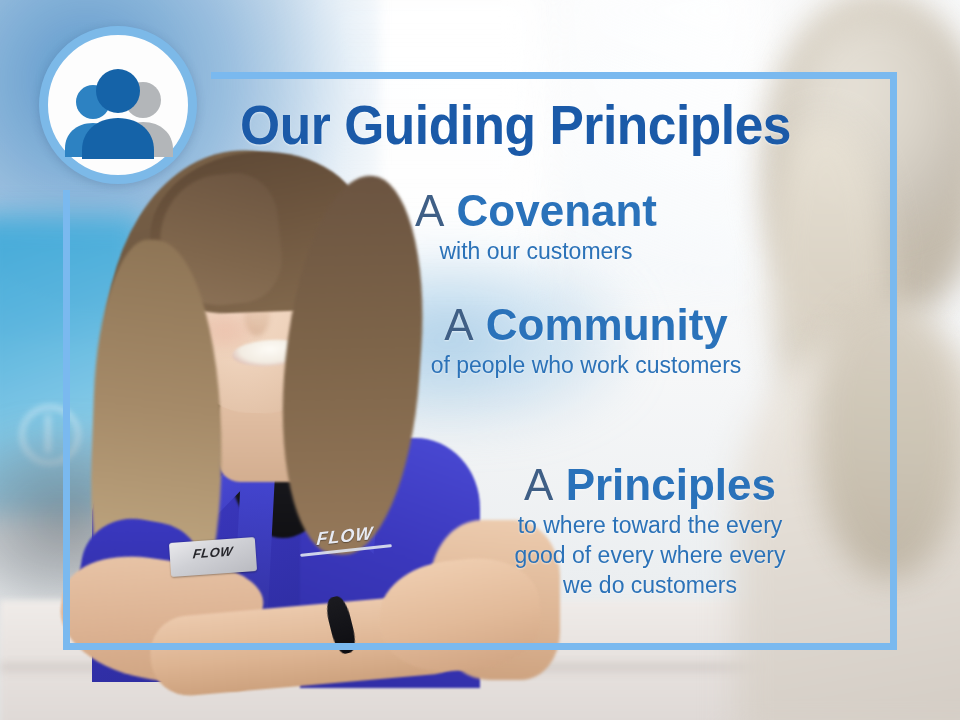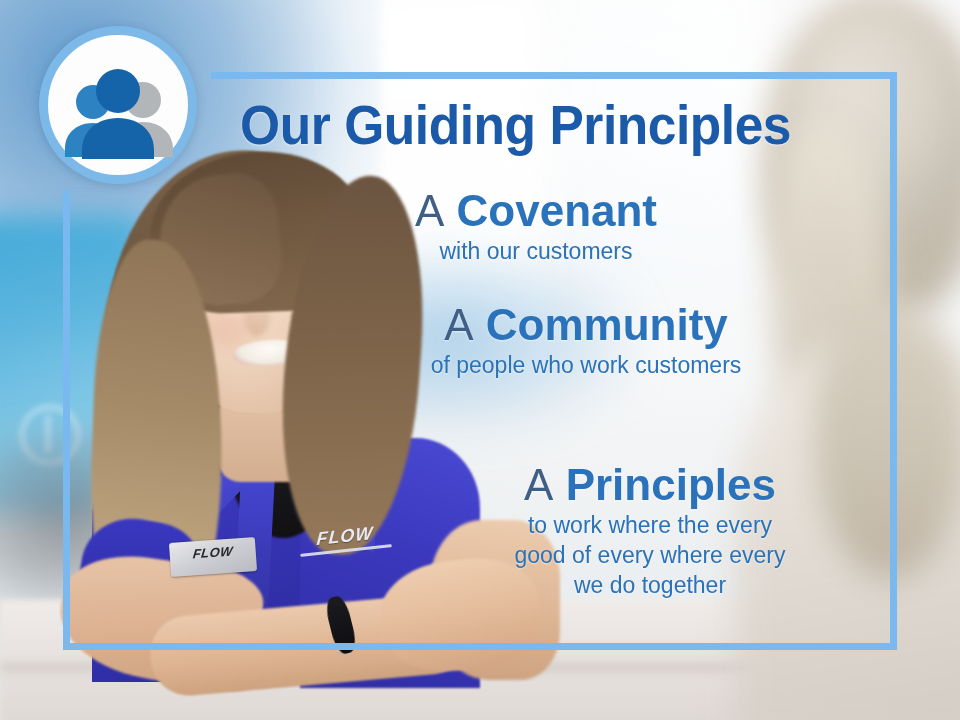"to work where the" span { text: work where -> where toward }
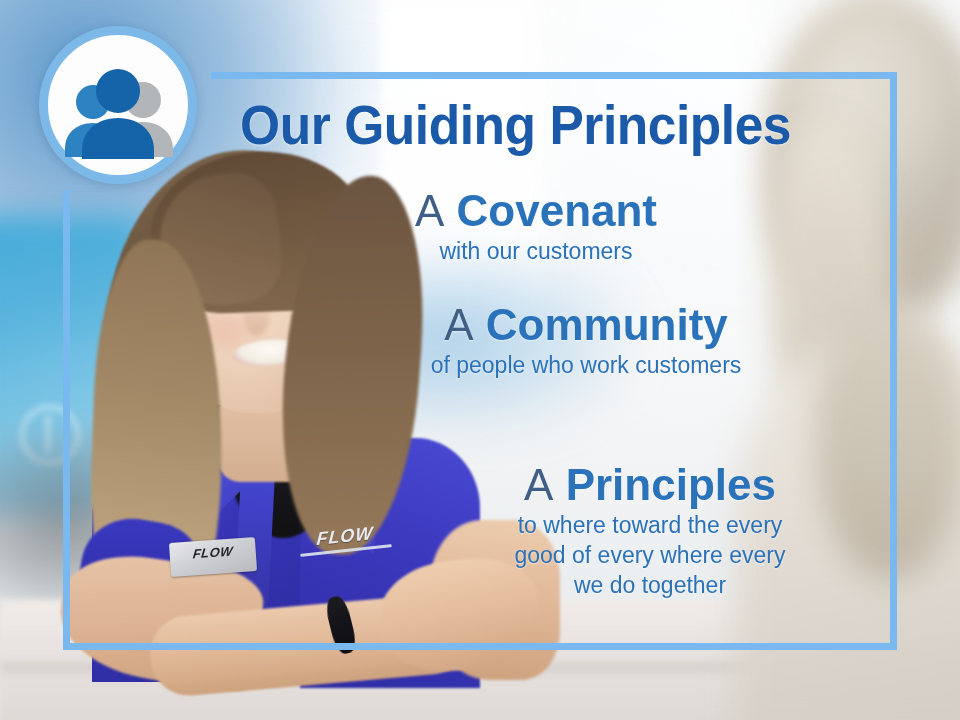"we do together" span { text: together -> customers }
